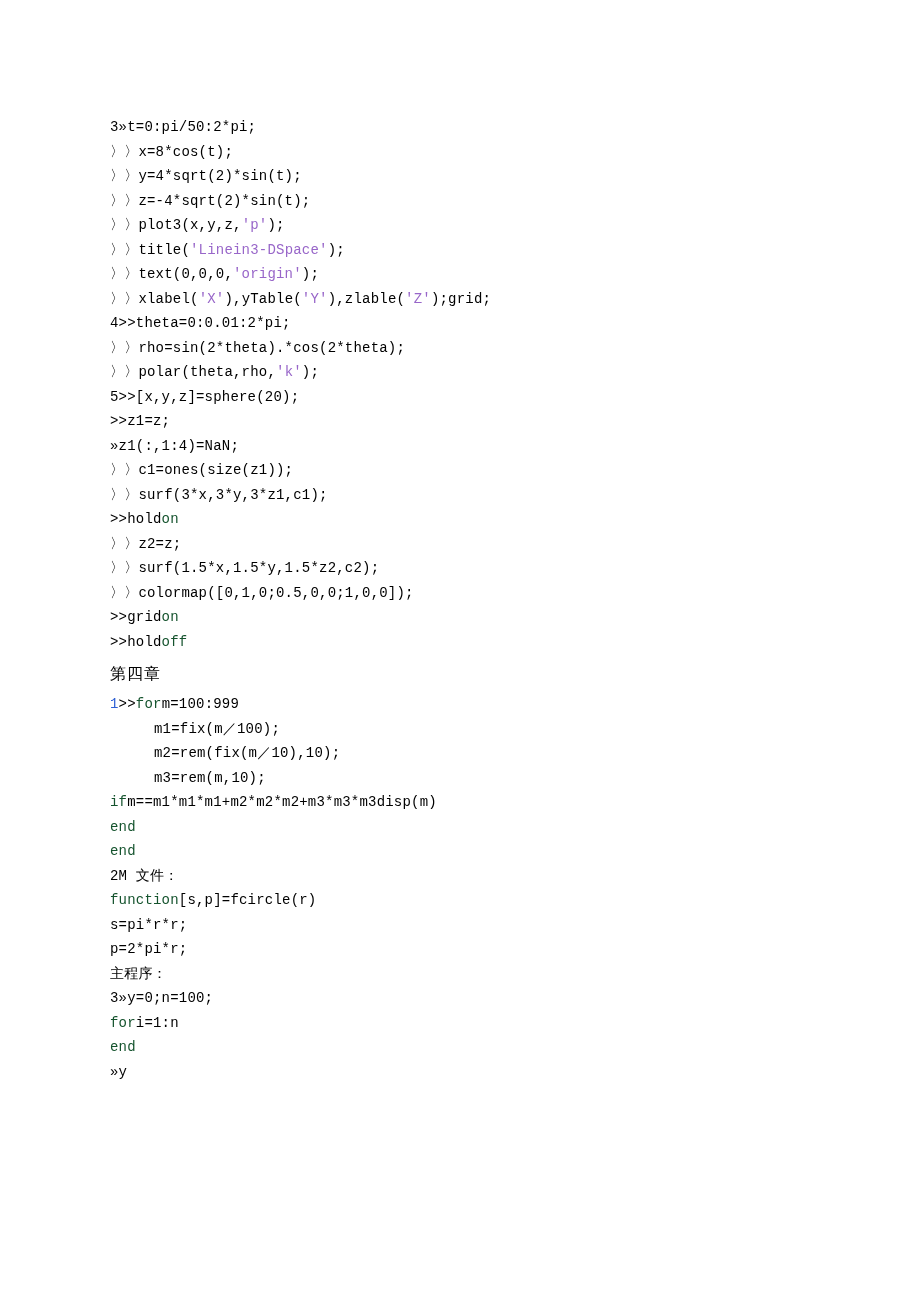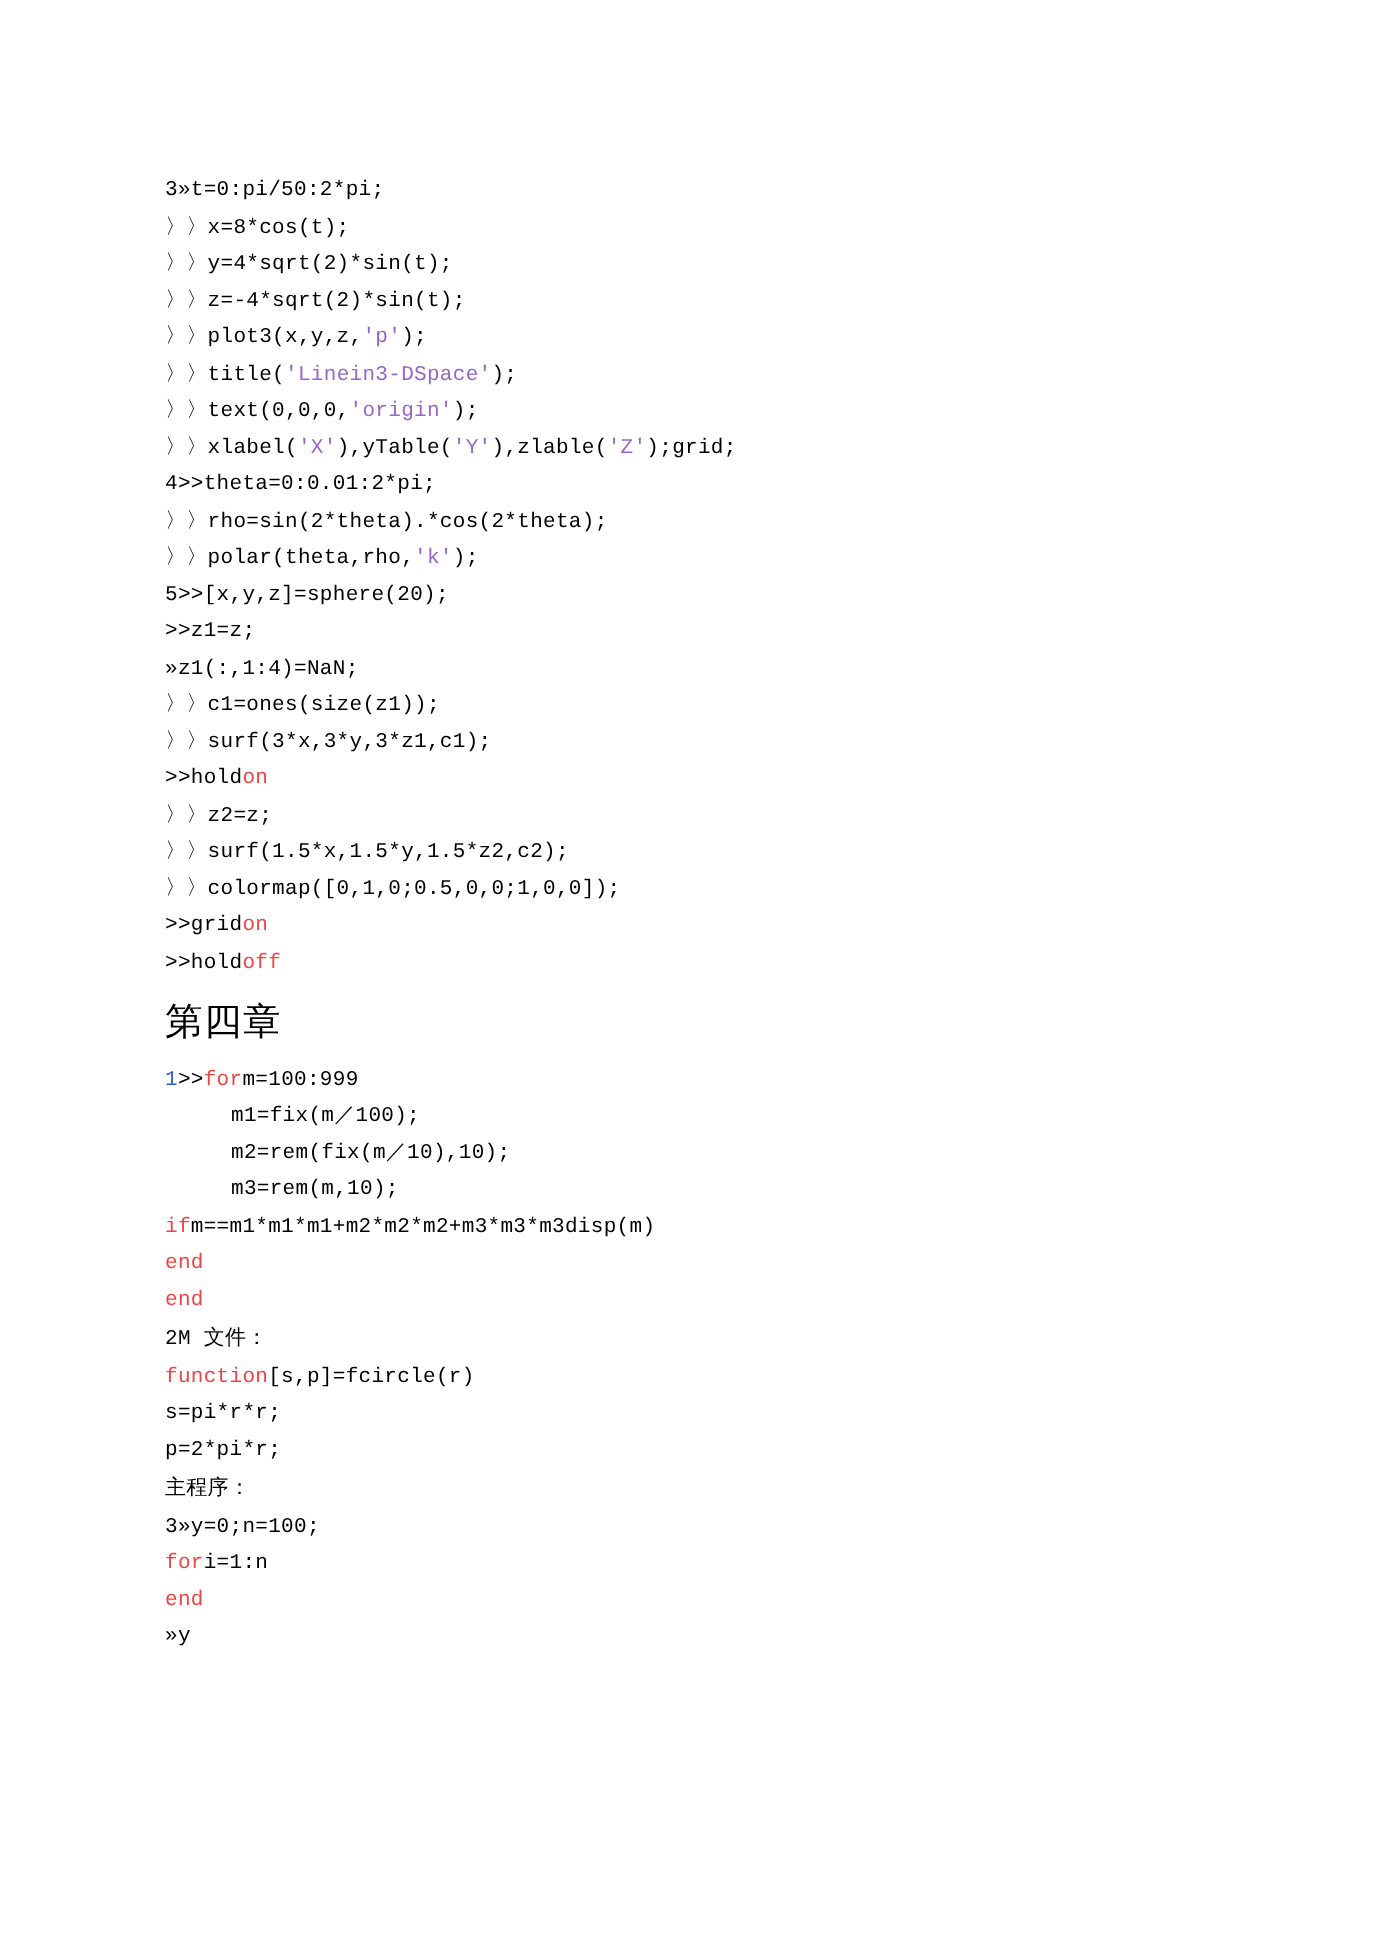"on" .kw { color: #ef4444 -> #14532d }
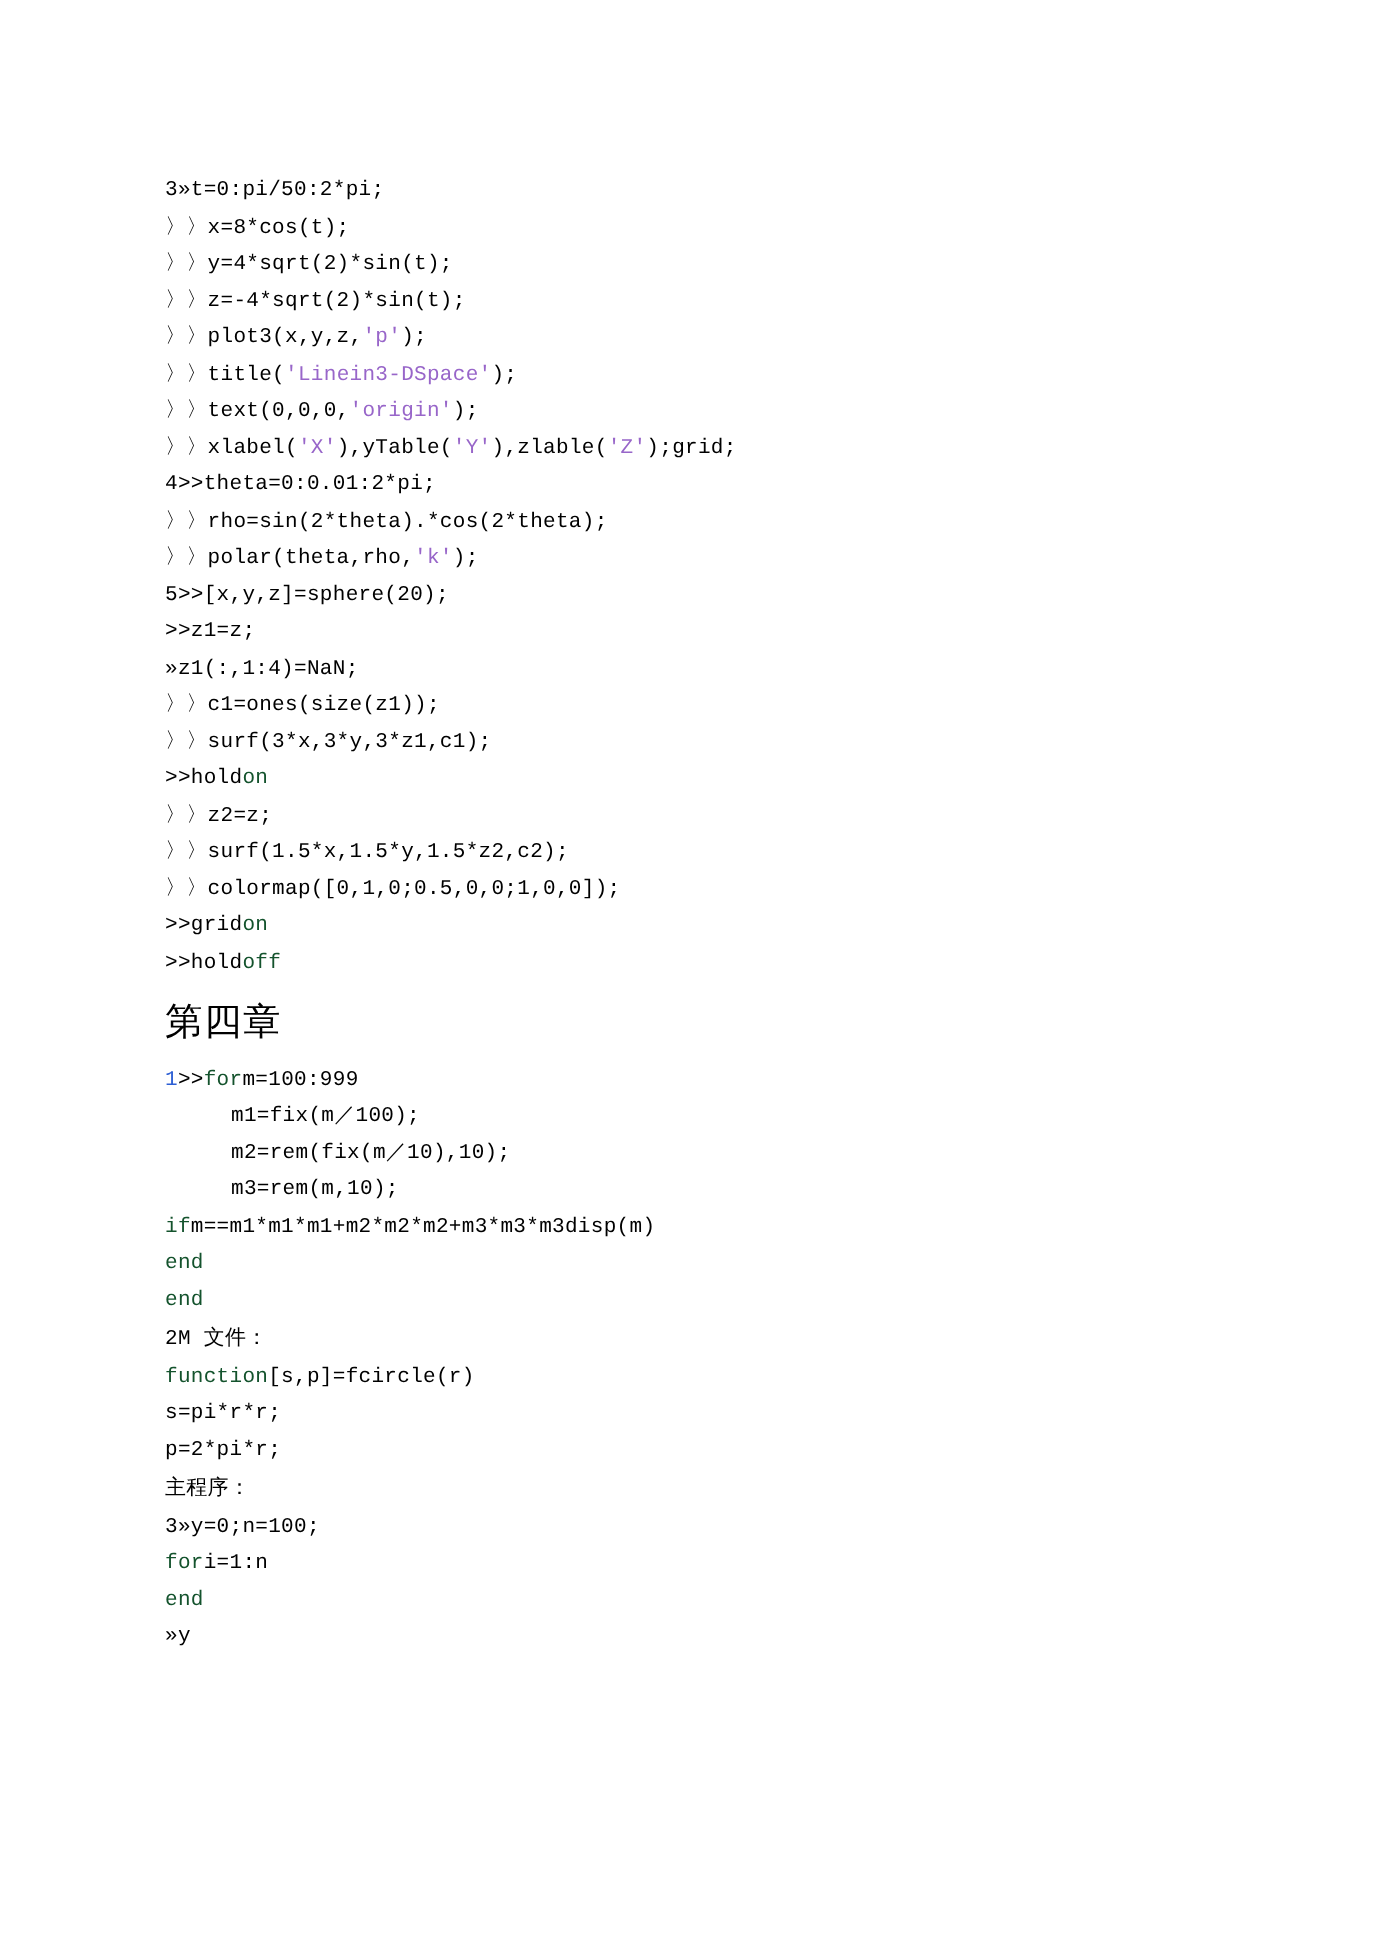"第四章" .heading { font-size: 25px -> 16px }
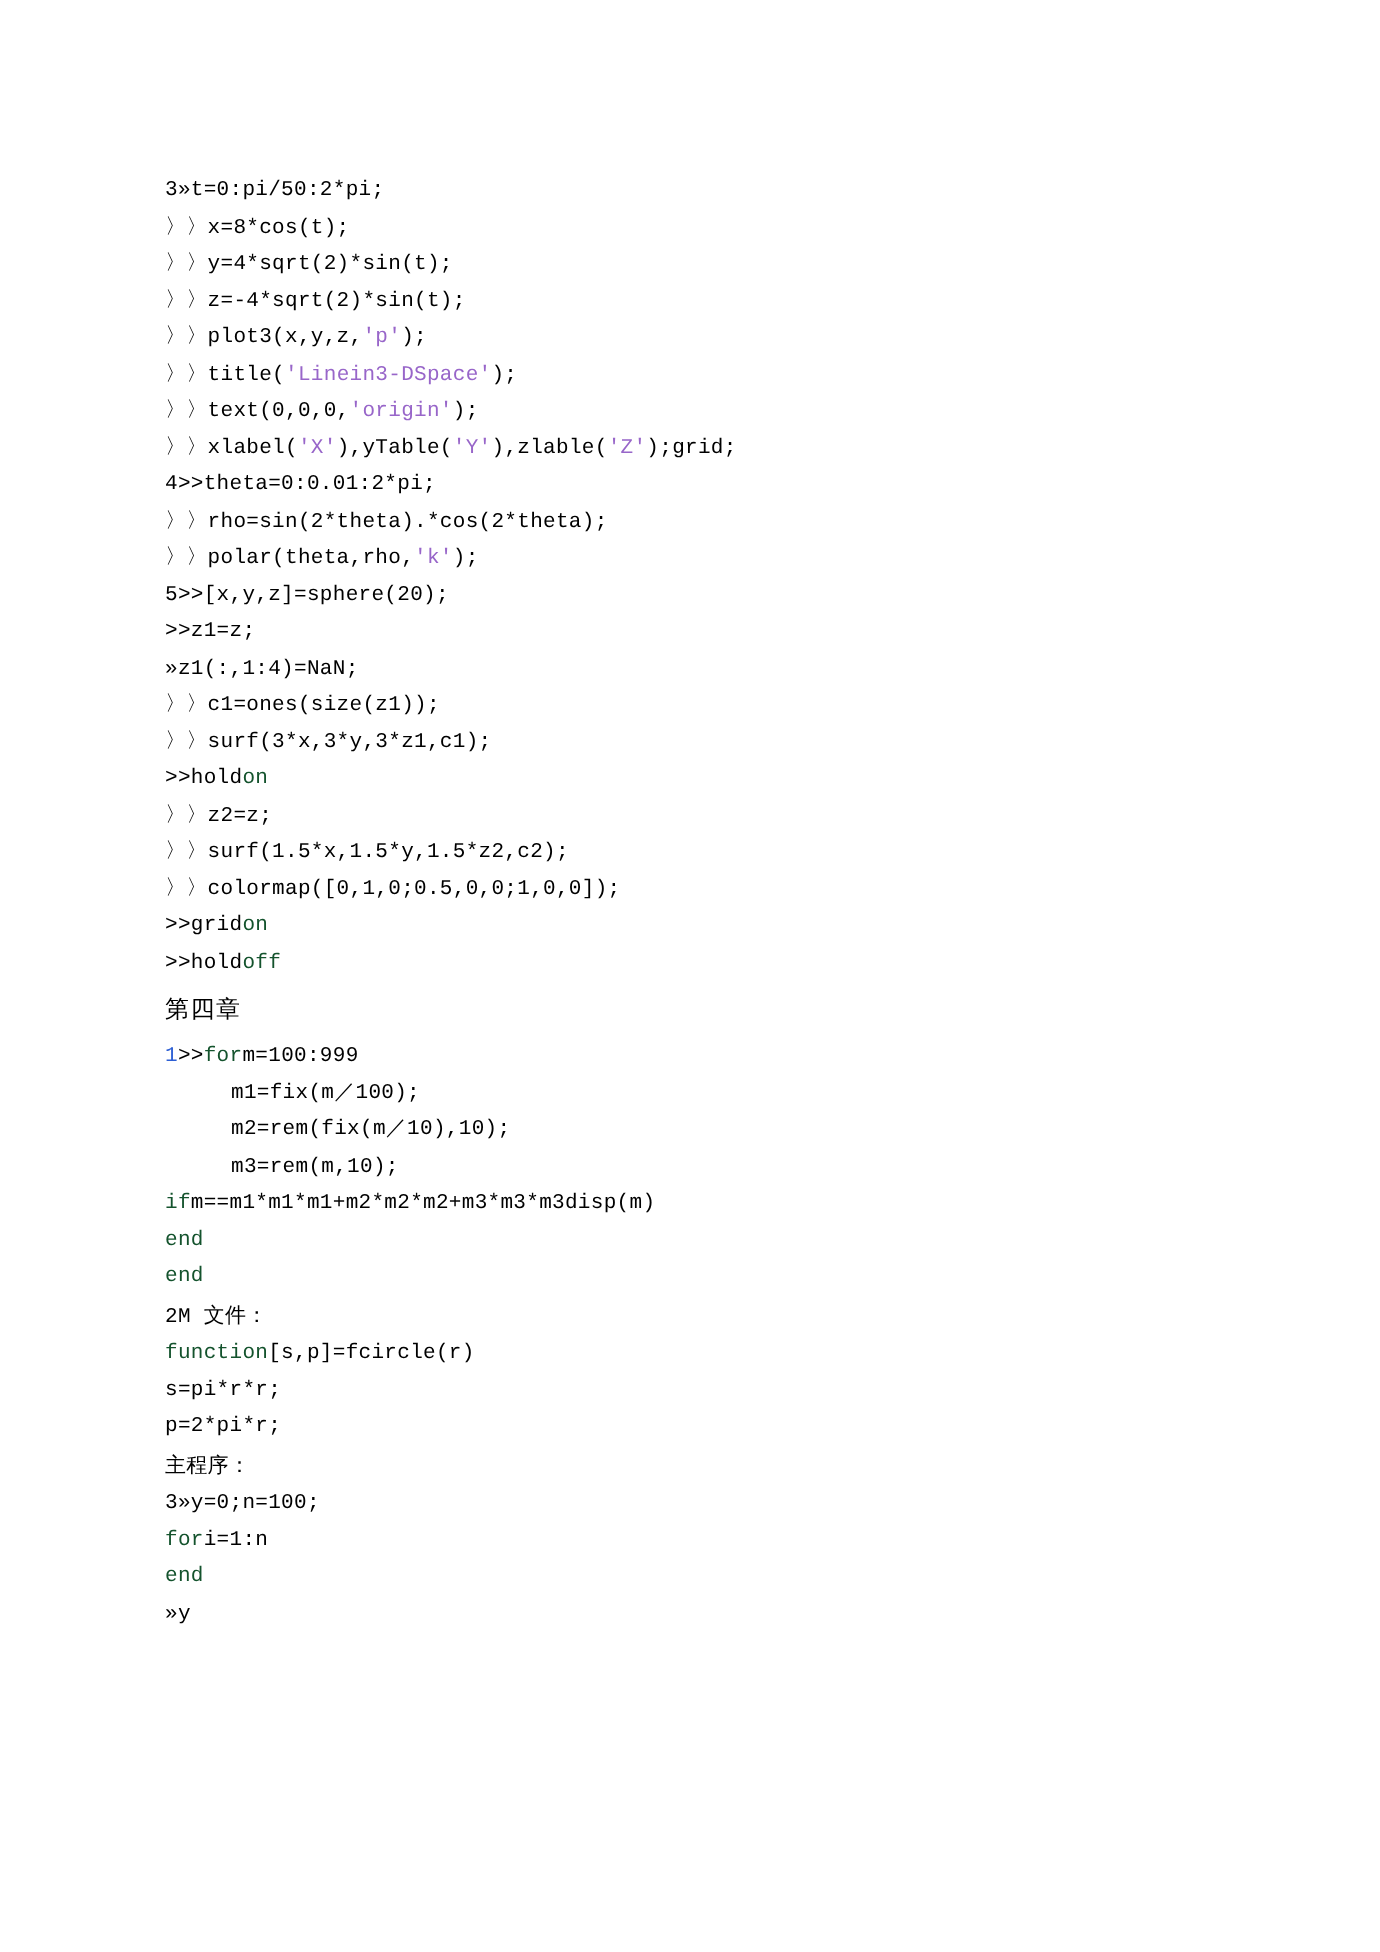"文件：" .cn { font-family: Liberation Sans, sans-serif -> Liberation Mono, monospace }
